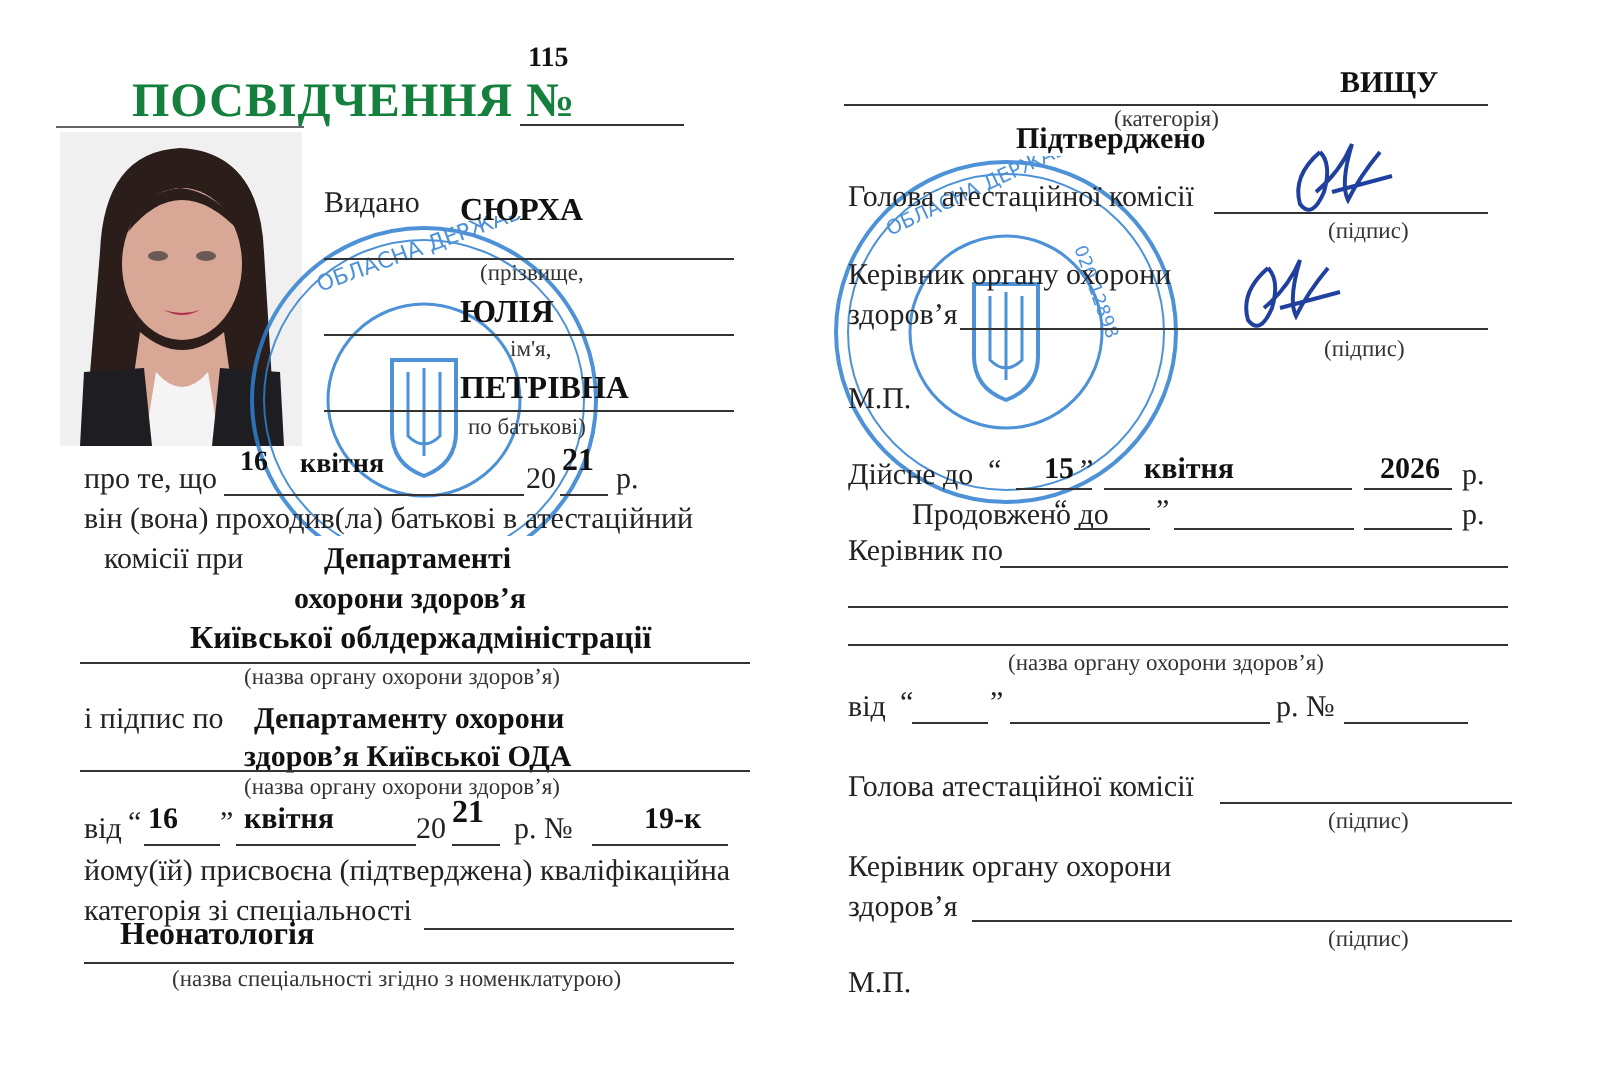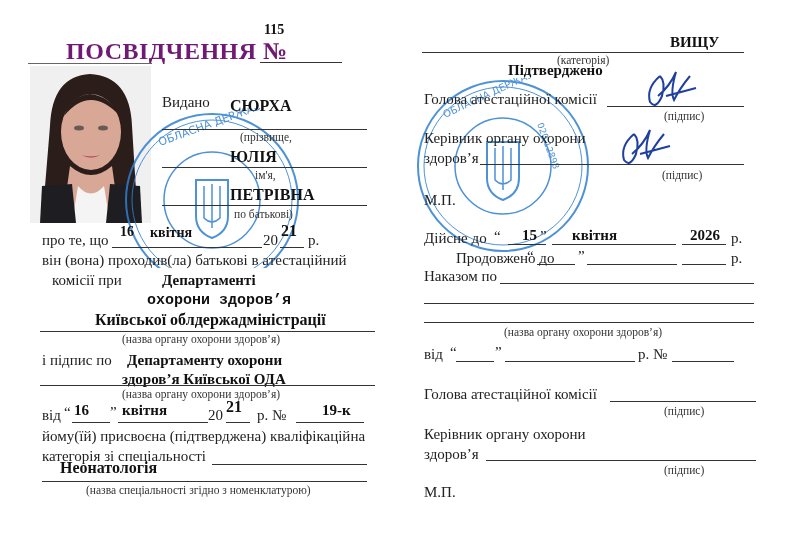"ПОСВІДЧЕННЯ №" .title { color: #701a75 -> #15803d }
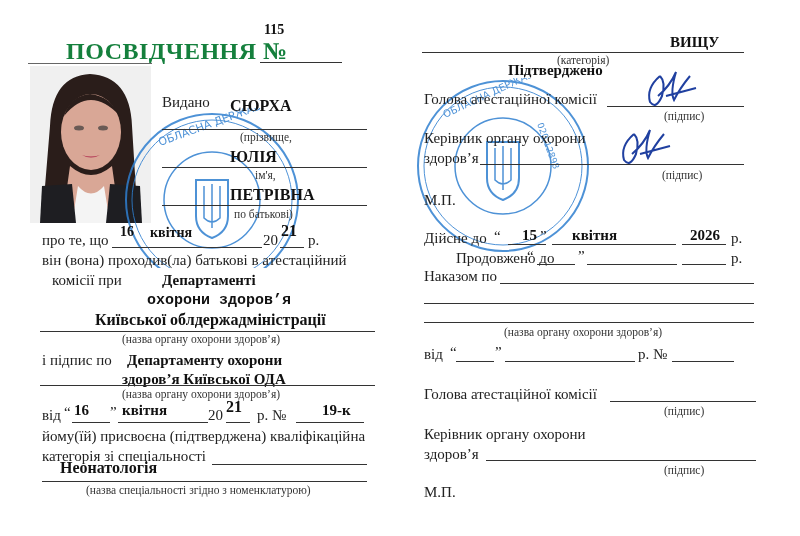"Наказом по" div.abs { text: Наказом -> Керівник }
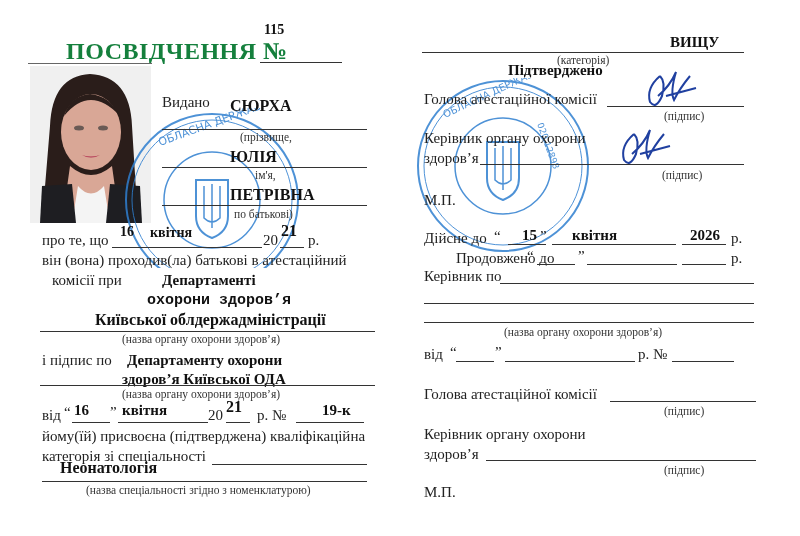"охорони здоров’я" div.abs { font-family: Liberation Mono, monospace -> none }
